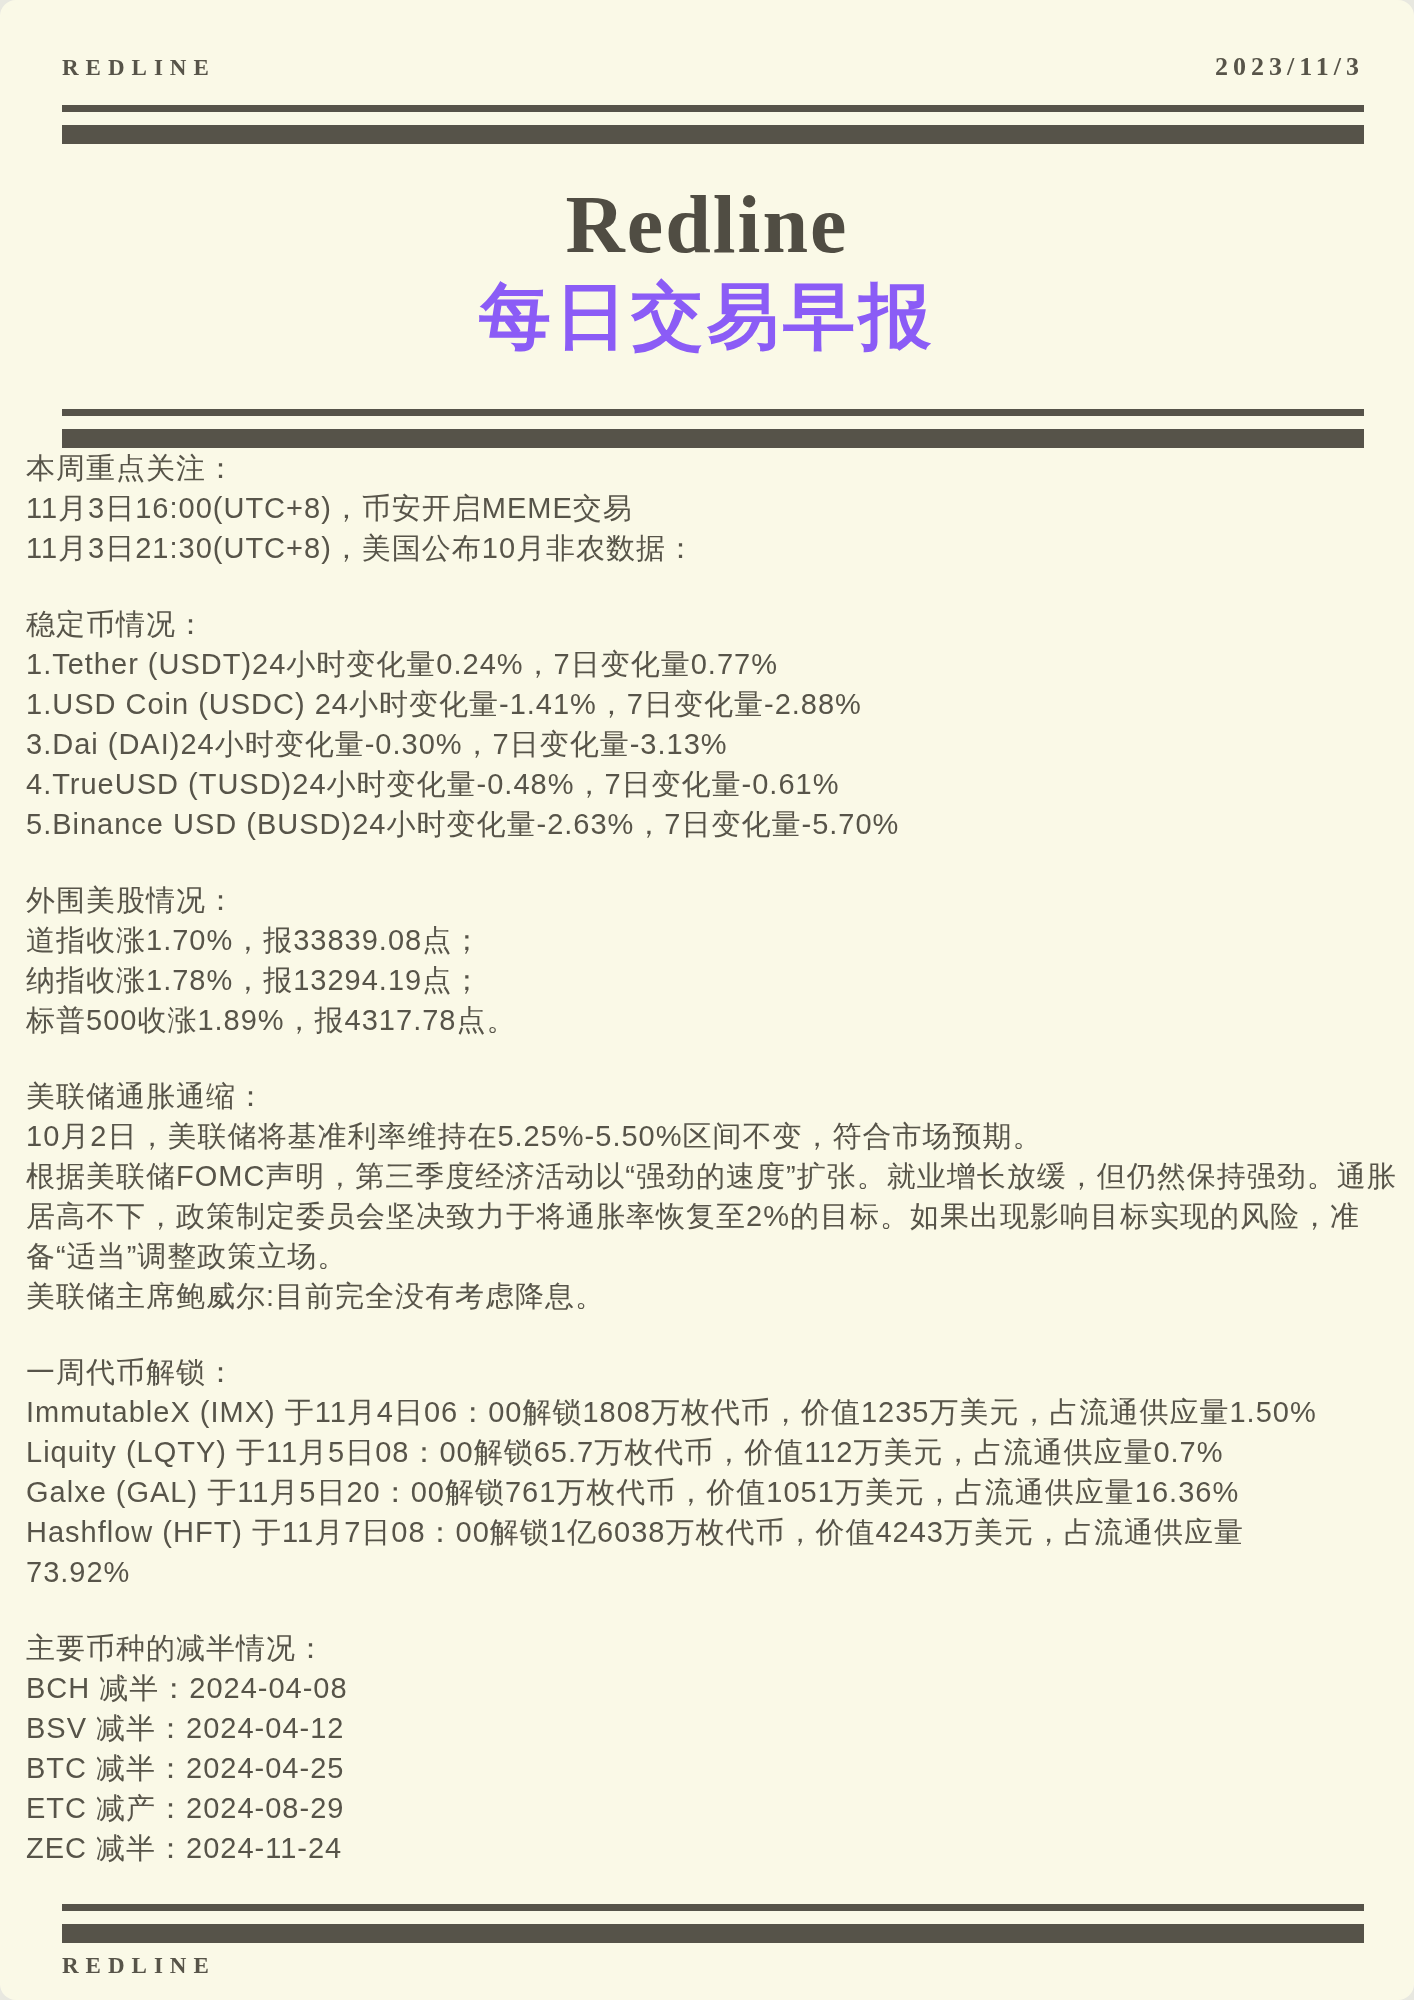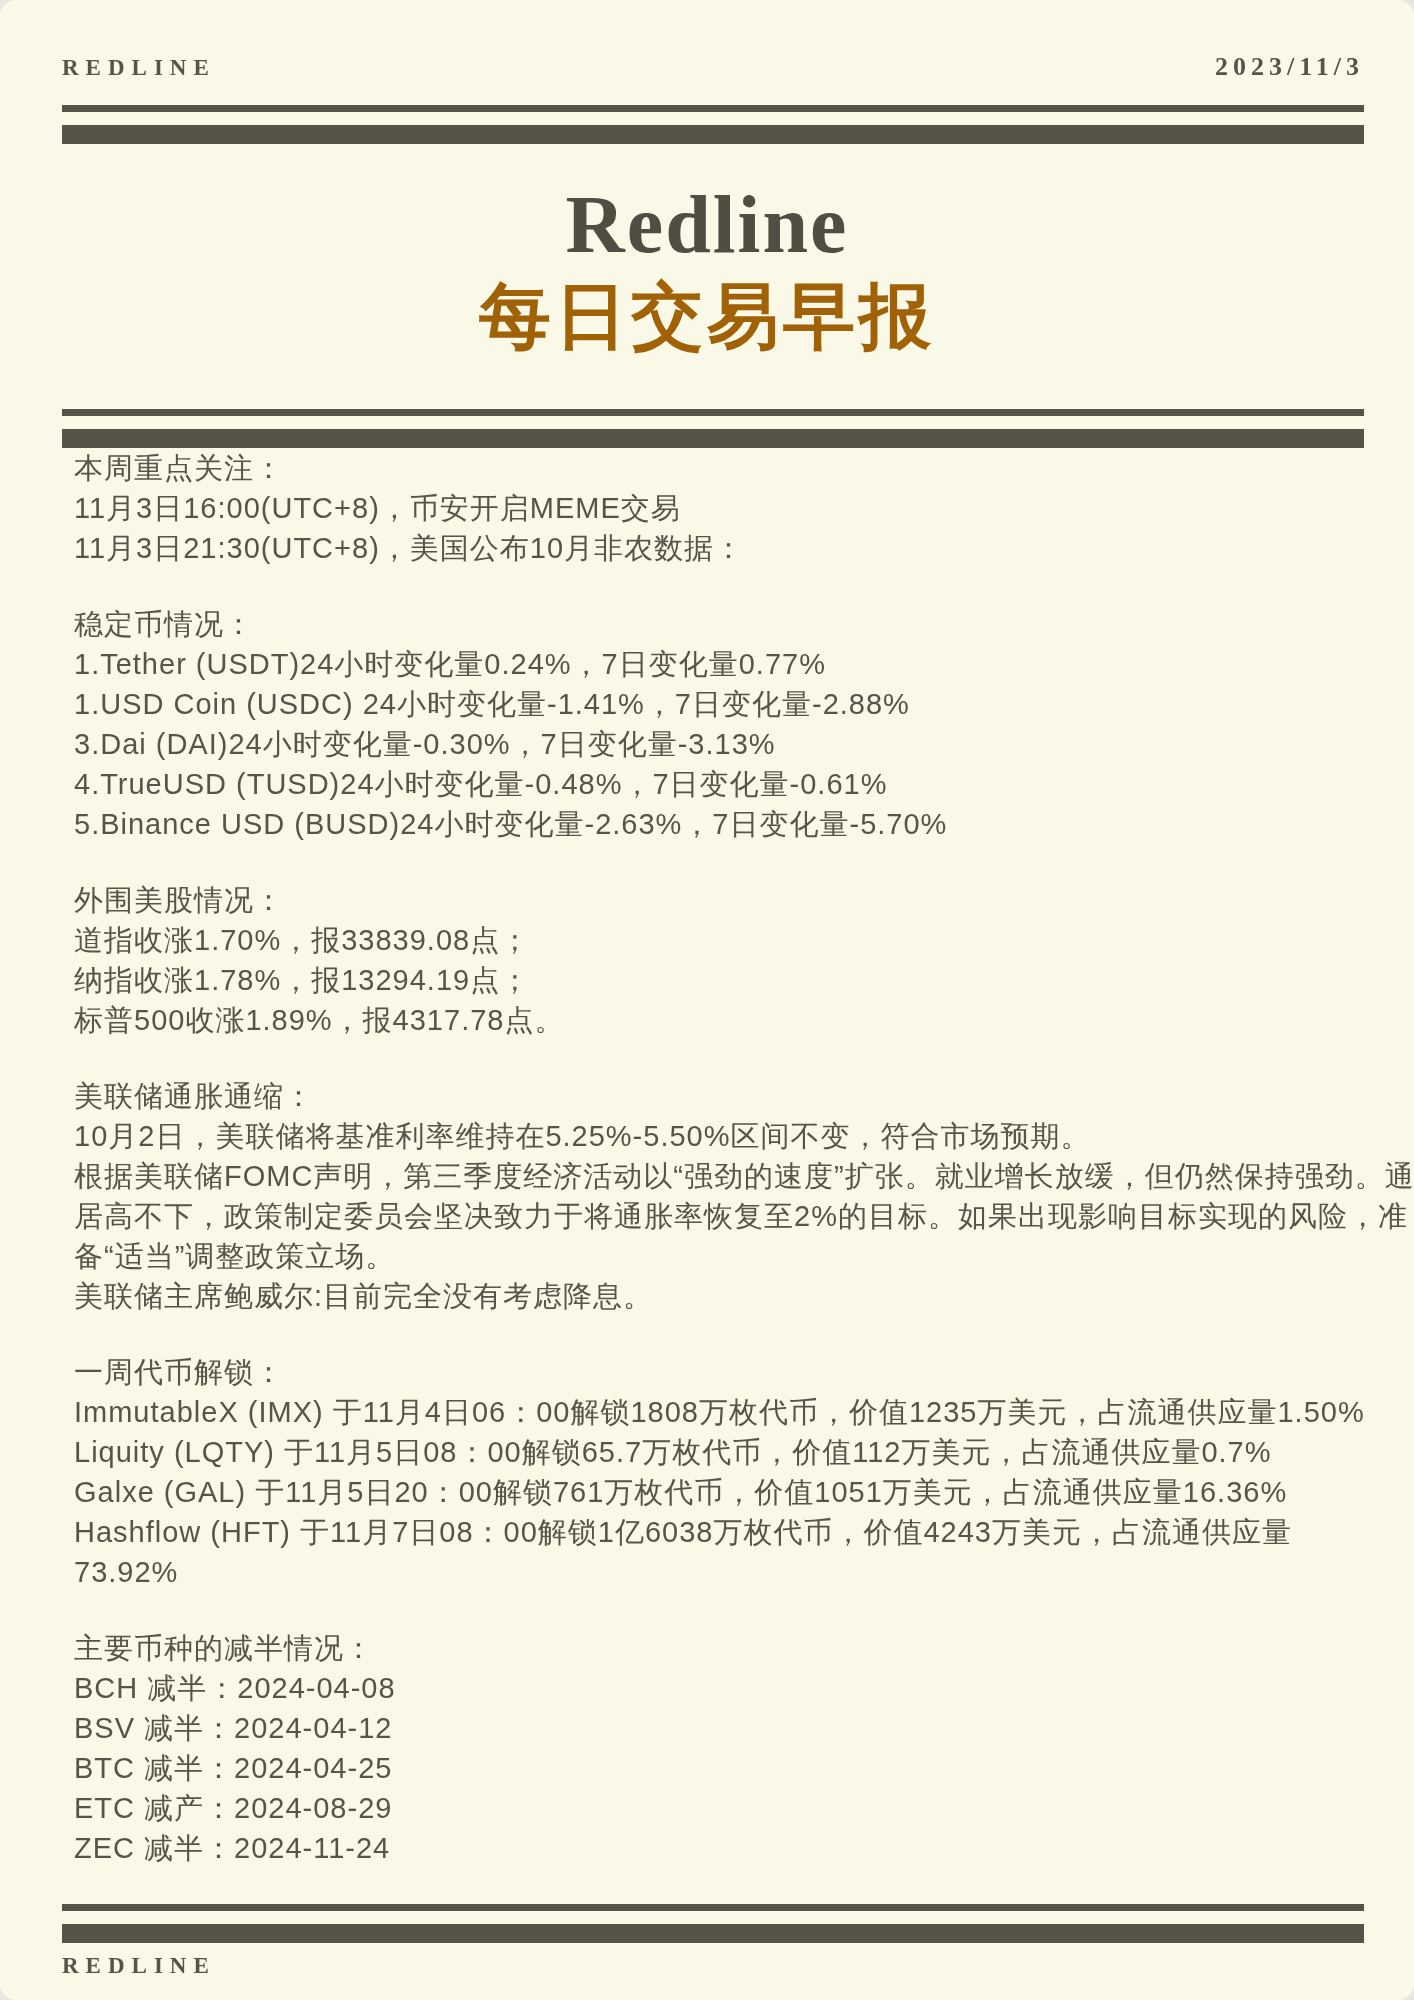"每日交易早报" .title-zh { color: #a16207 -> #8b5cf6 }
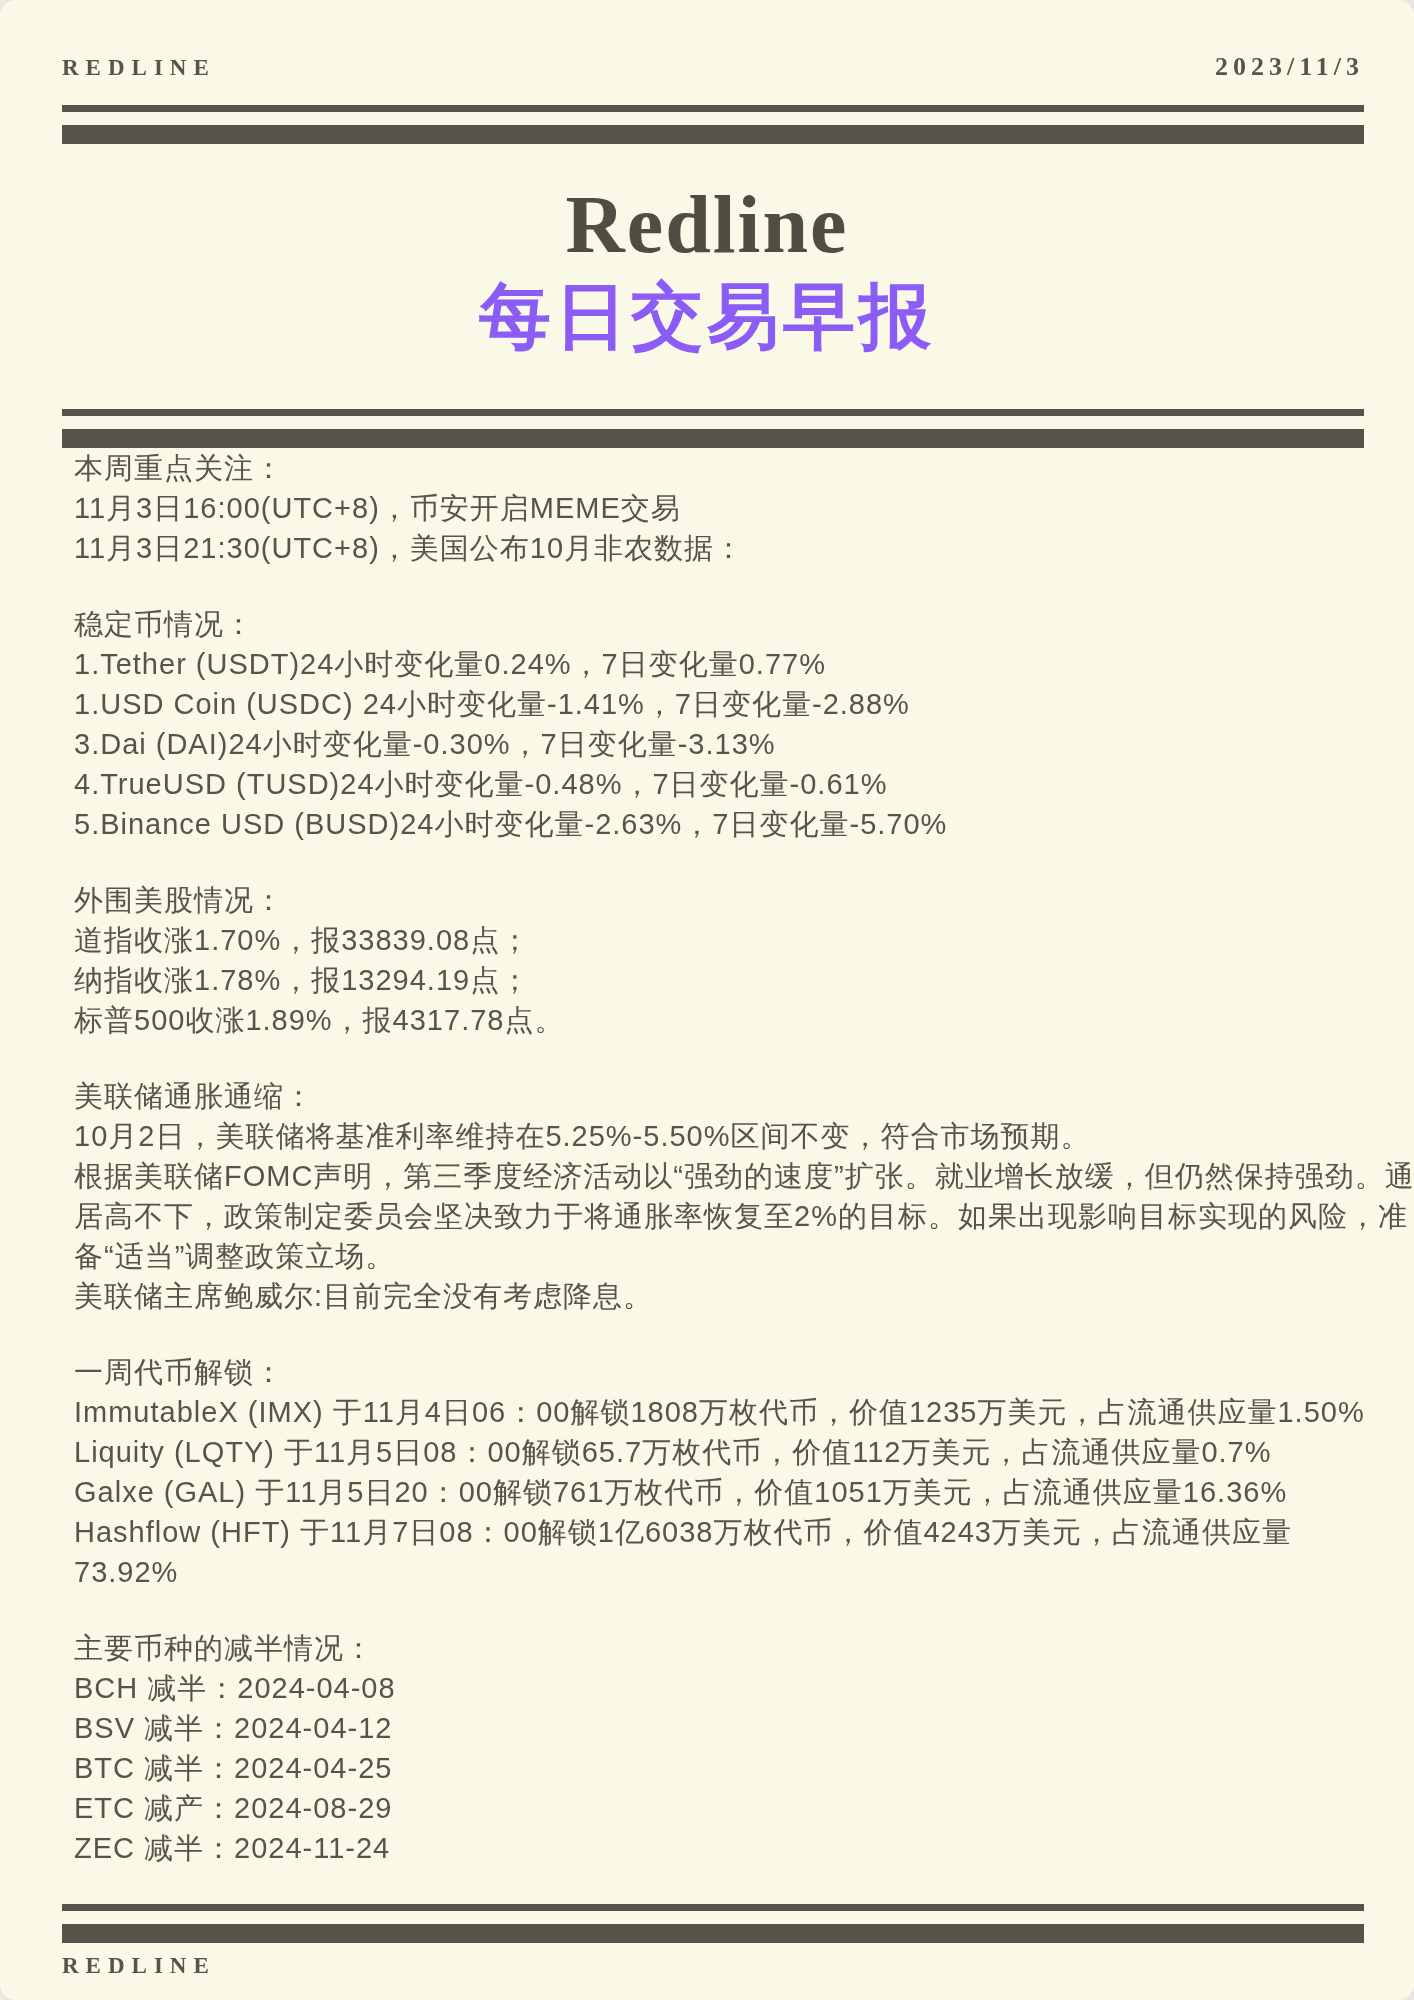"本周重点关注：" .body-copy { padding: 0 50px 0 74px -> 0 50px 0 26px }
